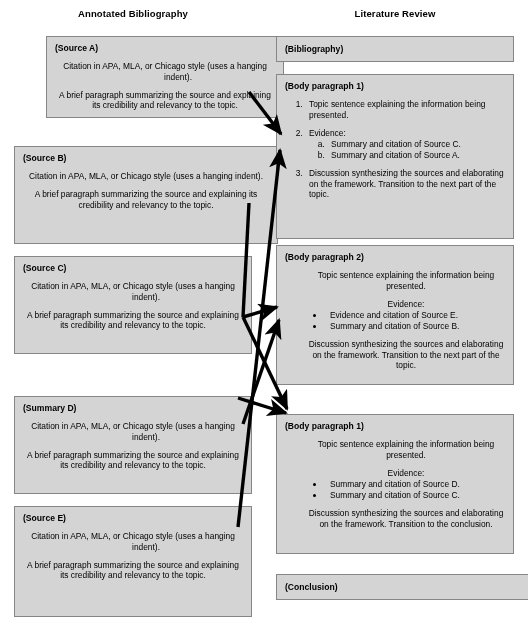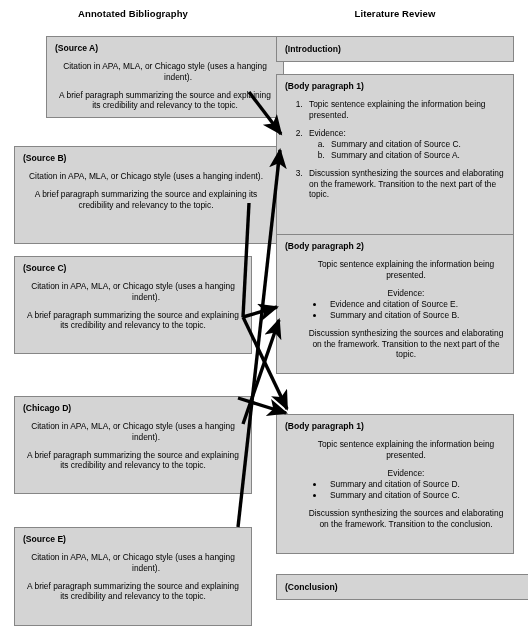"(Introduction)" div.title { text: Introduction -> Bibliography }
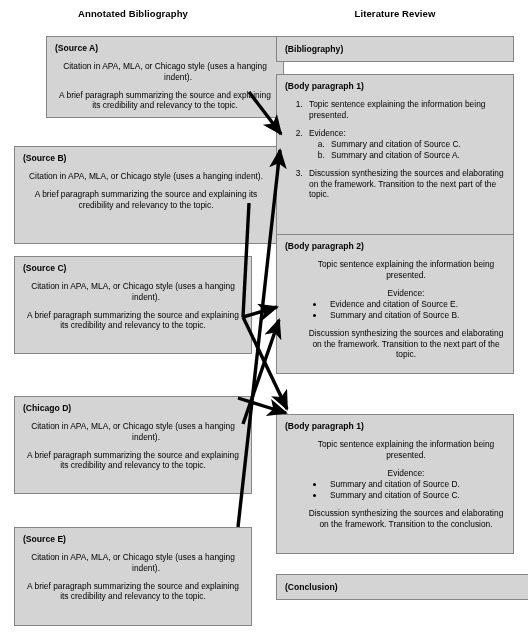"(Body paragraph 2)" #body-2 { top: 234px -> 245px }
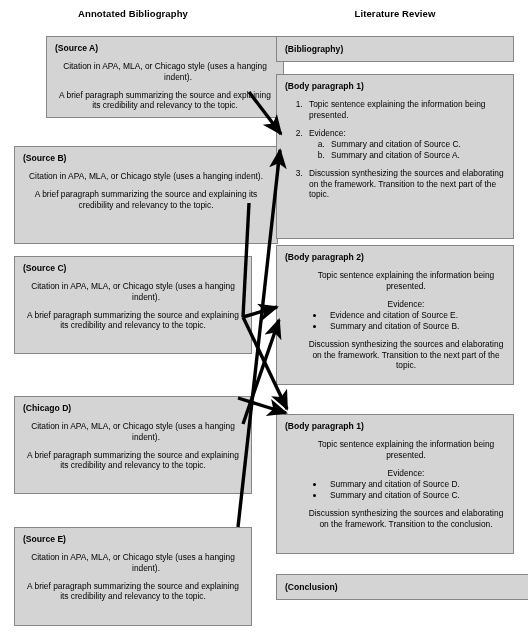"(Chicago D)" div.title { text: Chicago -> Summary }
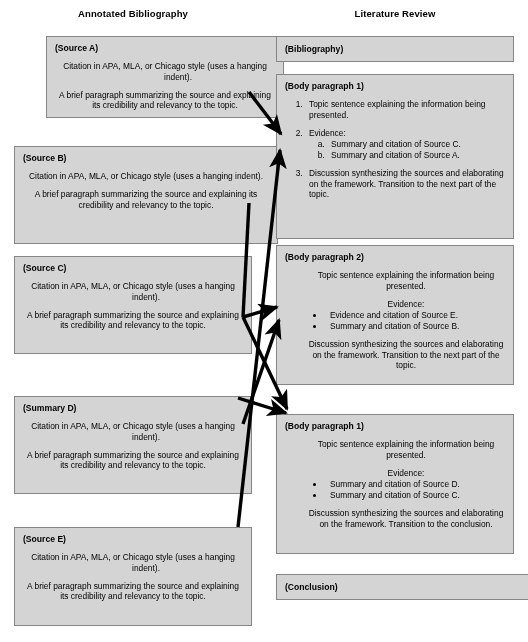"(Source E)" #source-e { height: 99px -> 111px; margin-top: 21px -> none }
